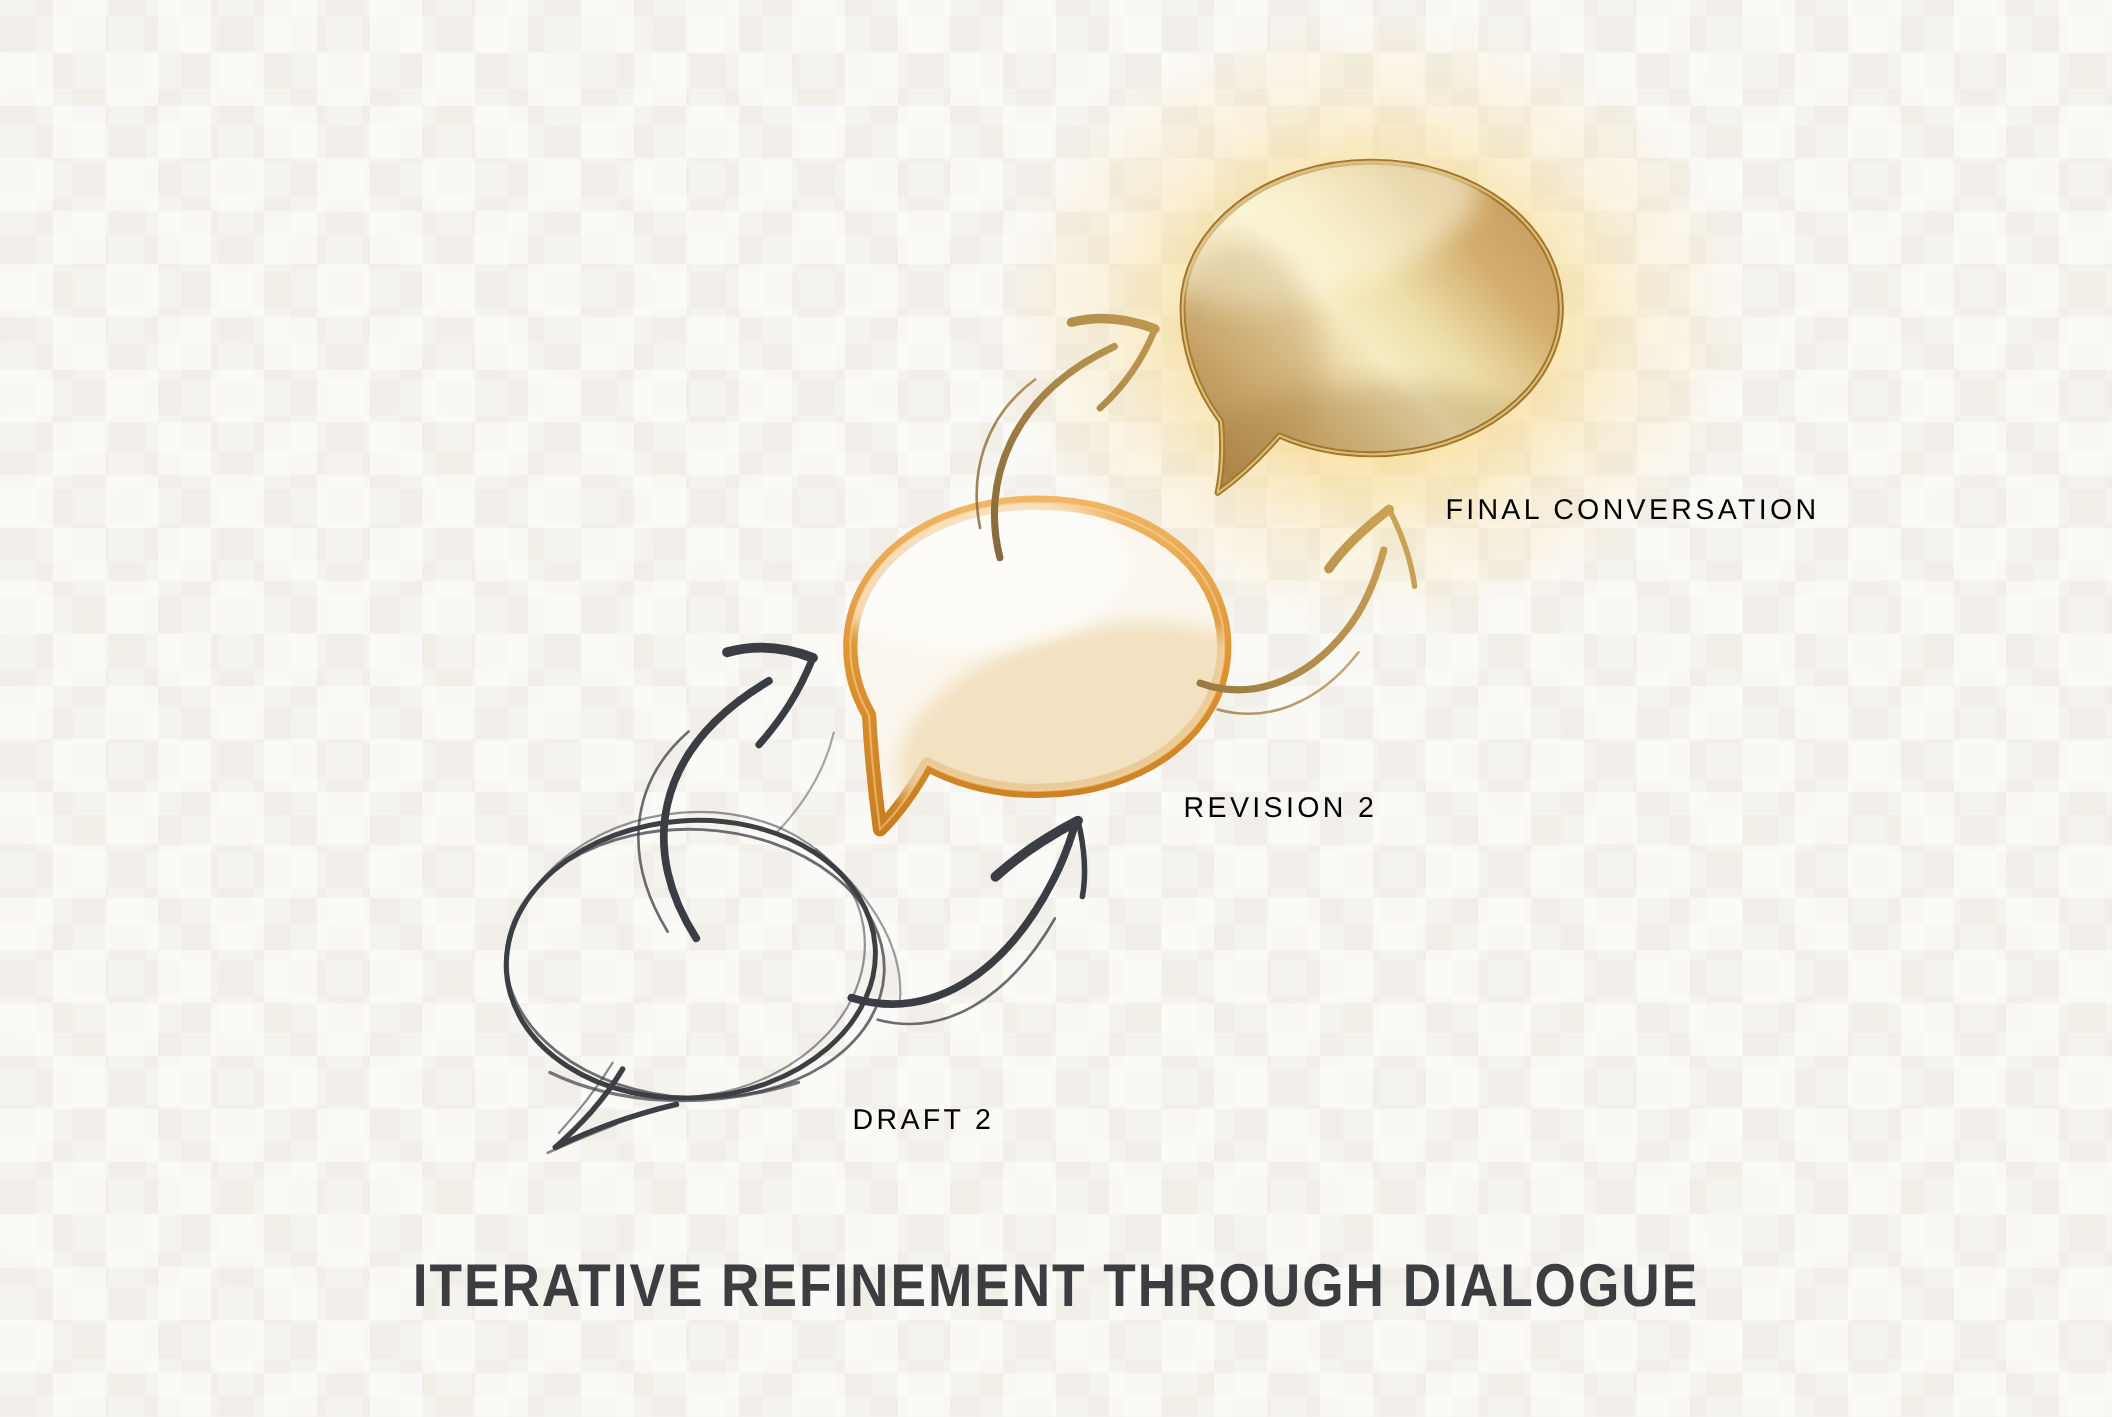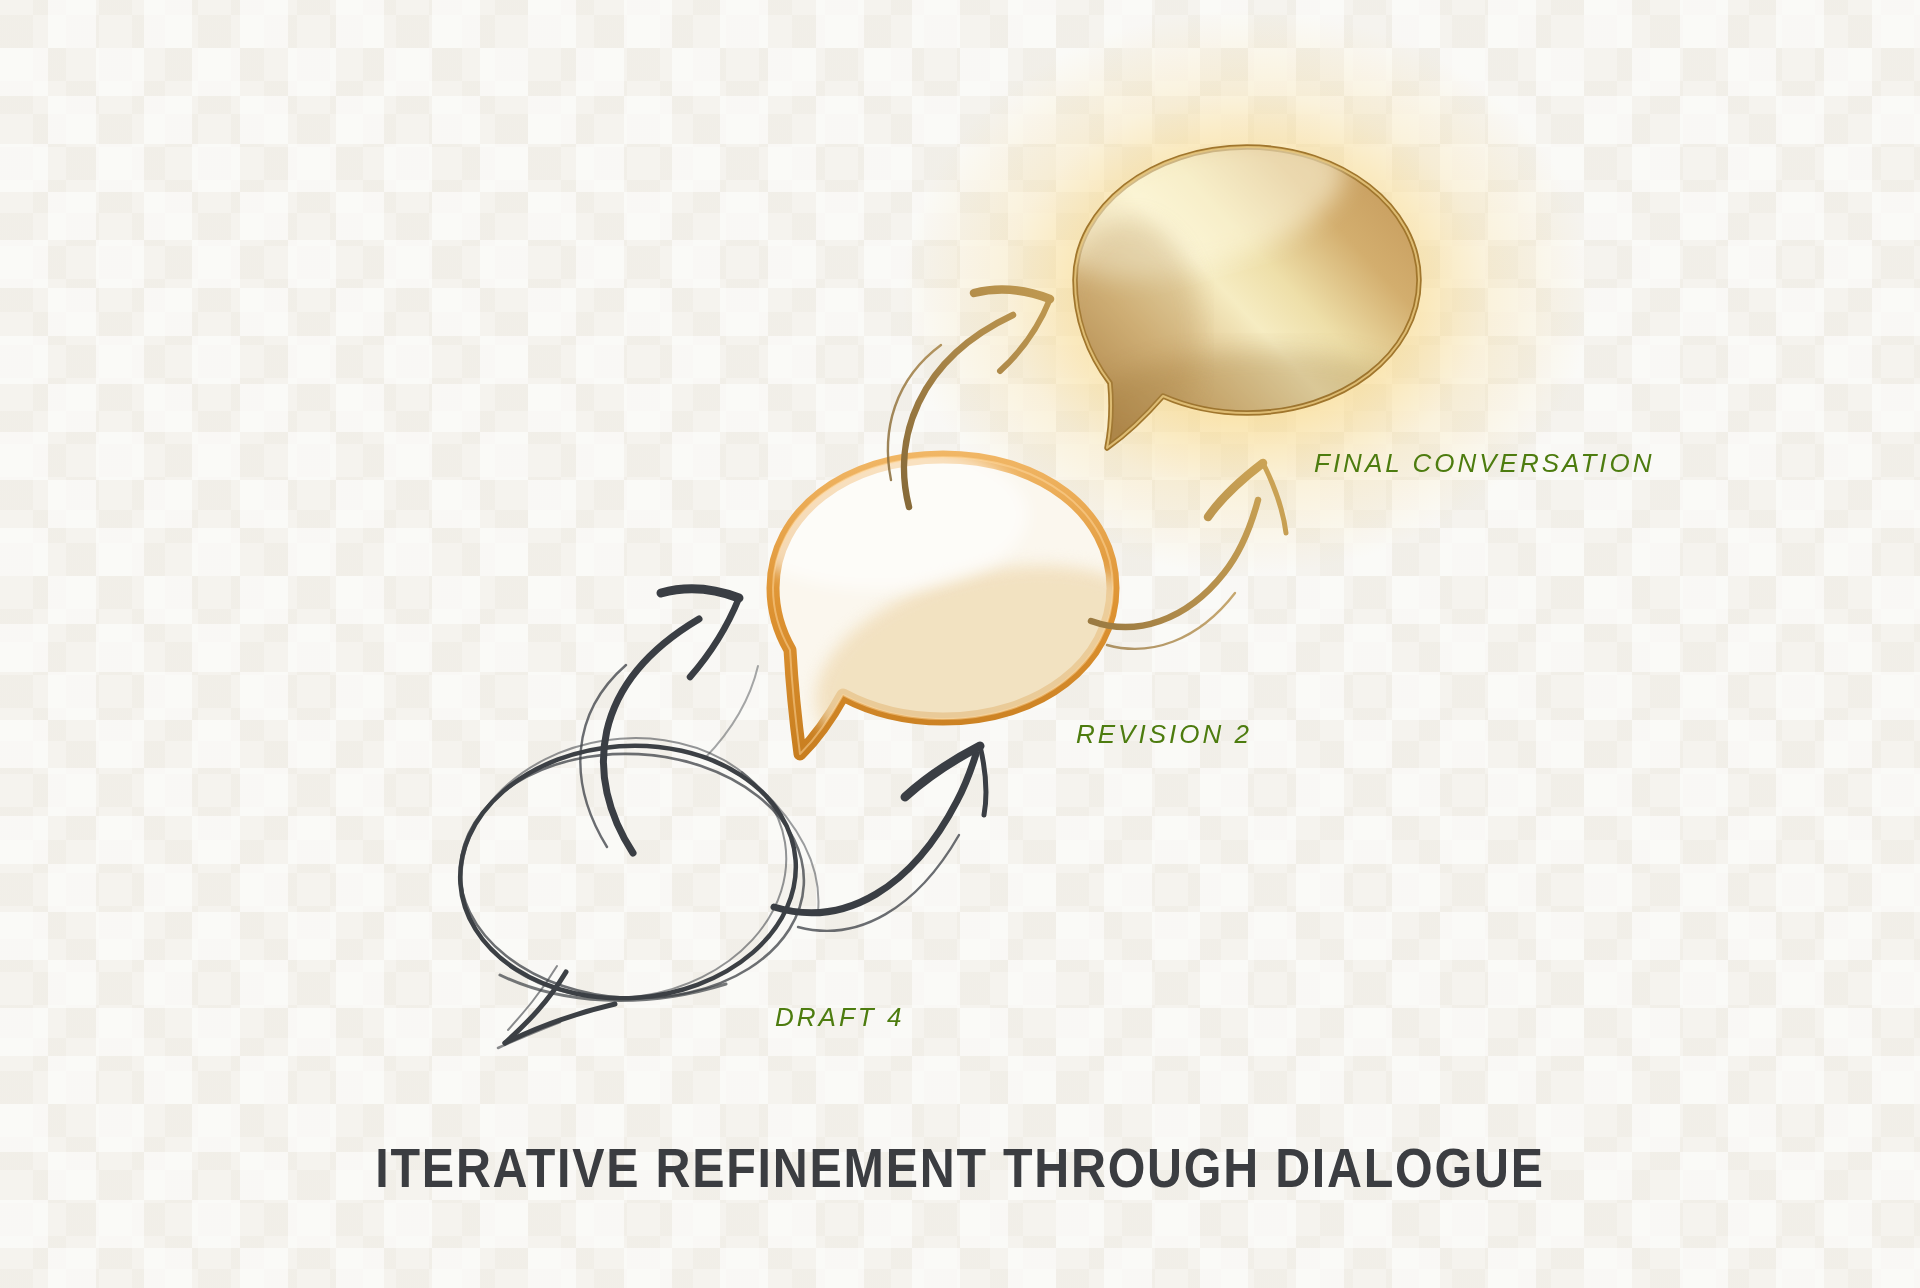"FINAL CONVERSATION" .label { color: #4d7c0f -> #000000; font-style: italic -> none }
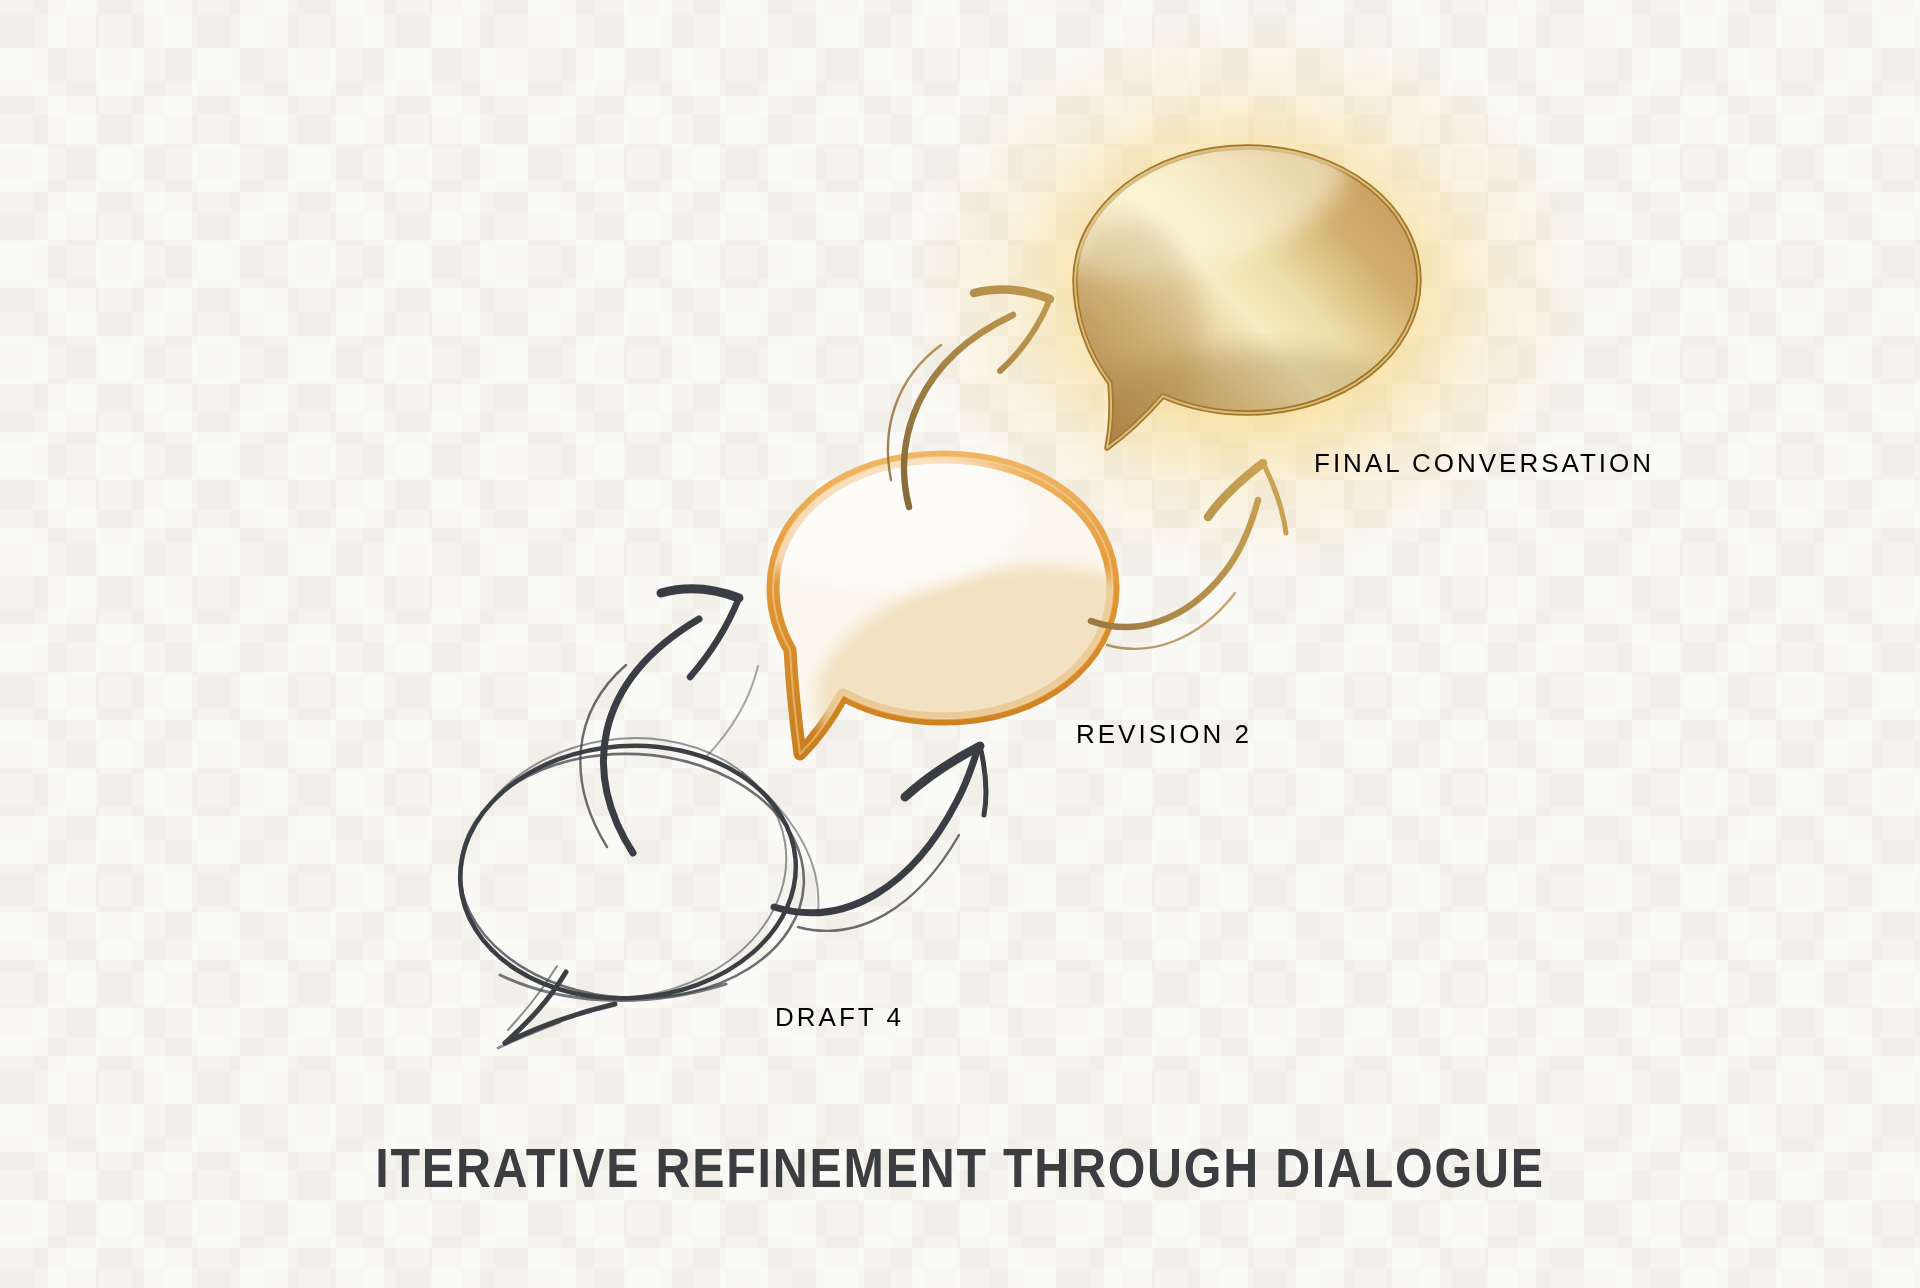"DRAFT 4" div.label { text: 4 -> 2 }
